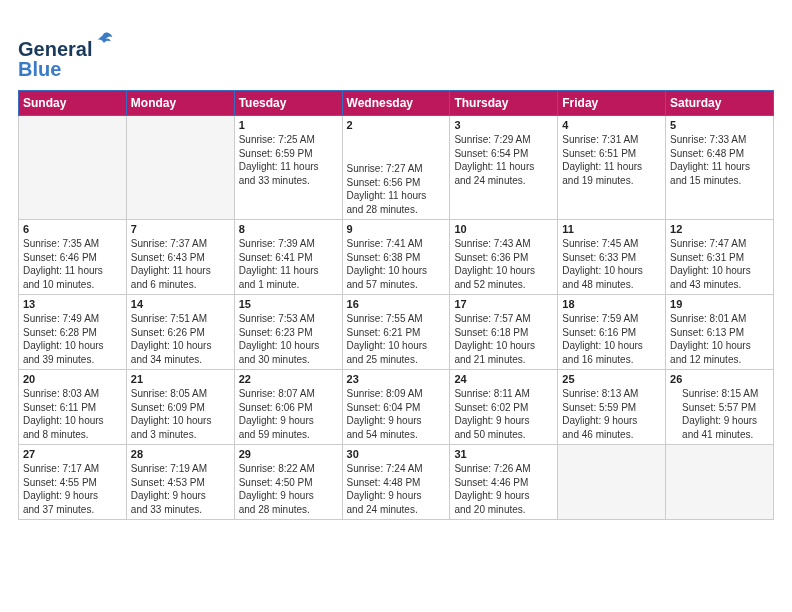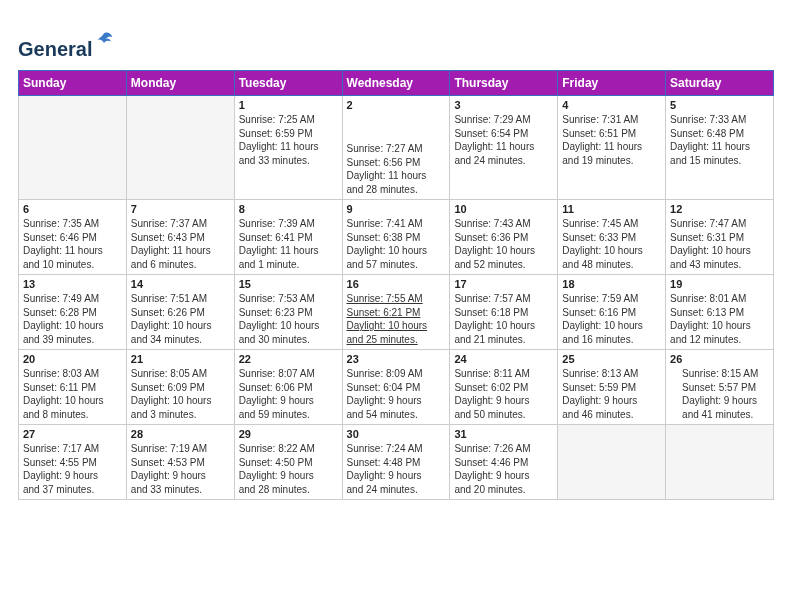"Blue" div { html: none -> <div>Blue</div> }
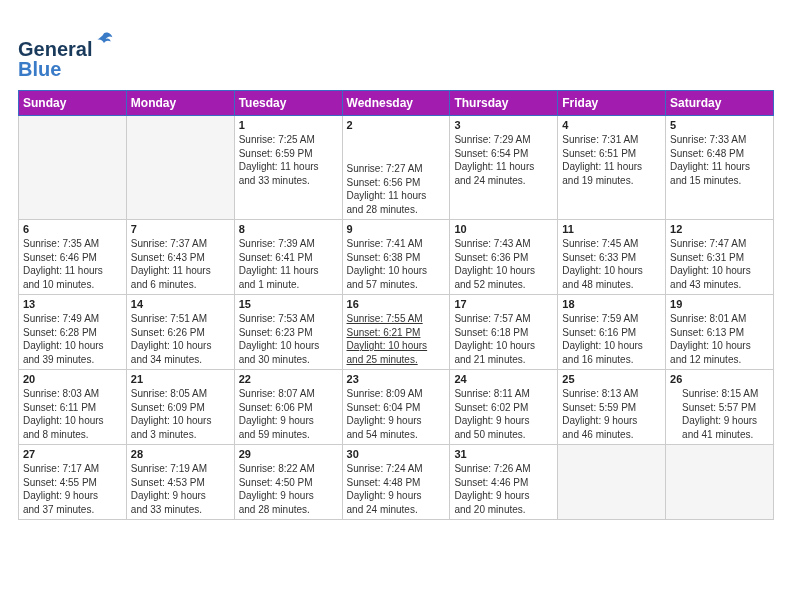"Sunday" .calendar th { background-color: #a21caf -> #be185d }
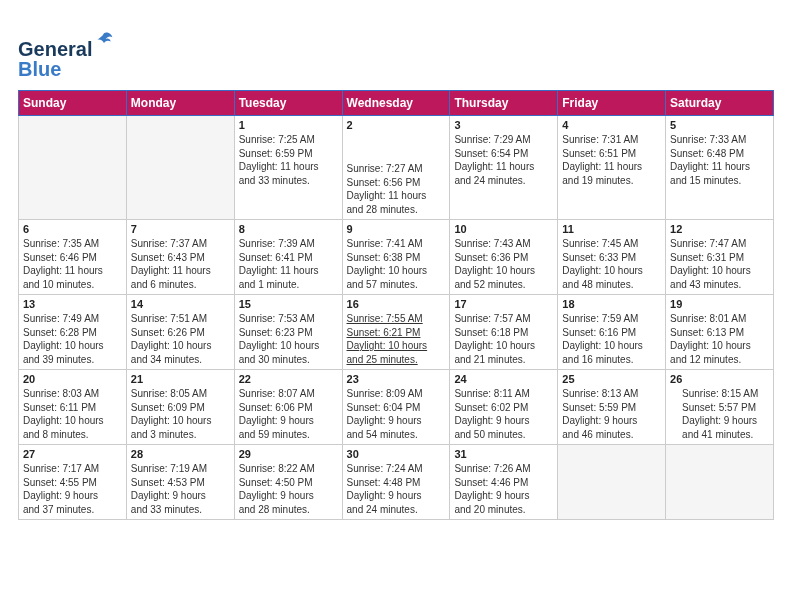"Sunrise: 7:55 AM" div.day-info { text-decoration: underline -> none }
